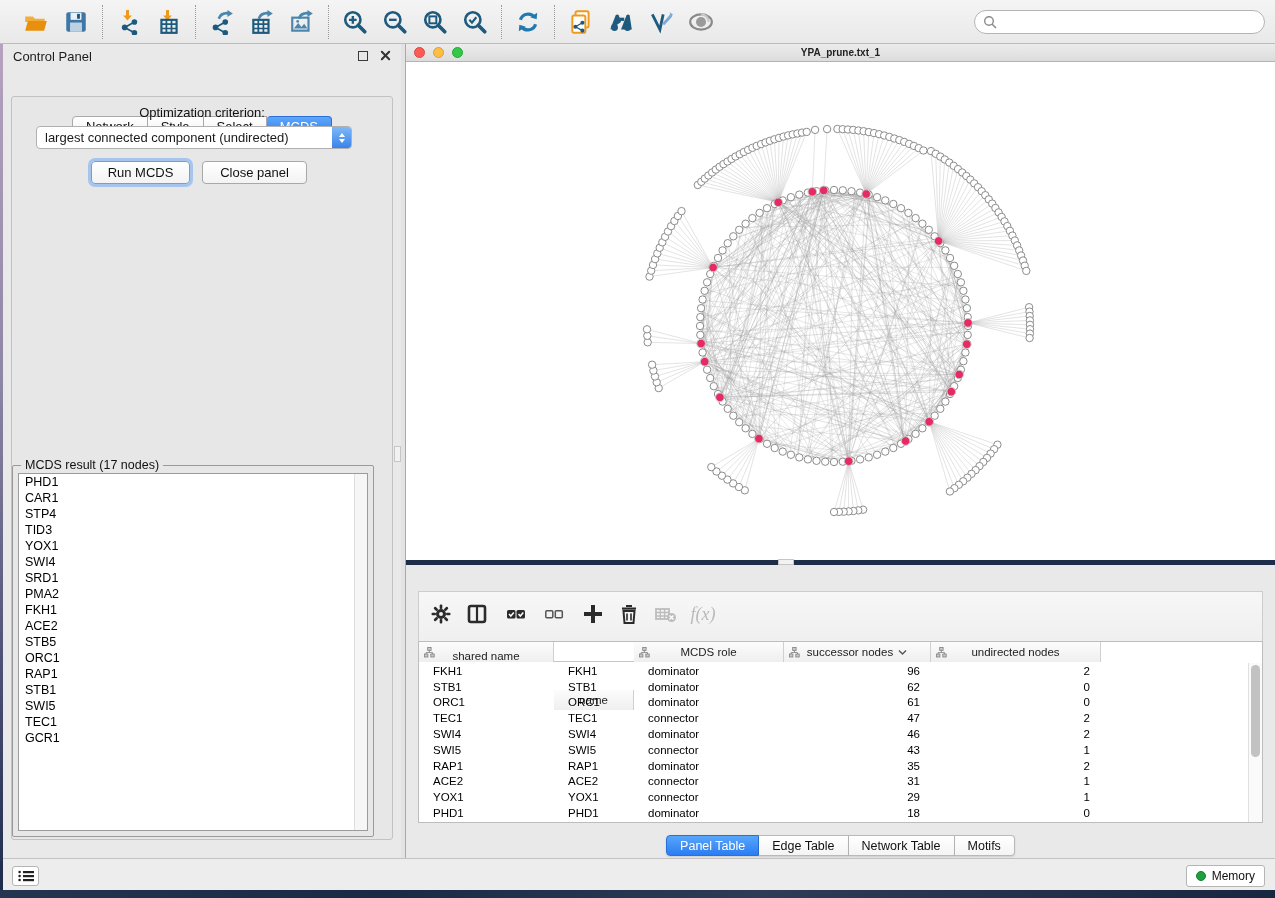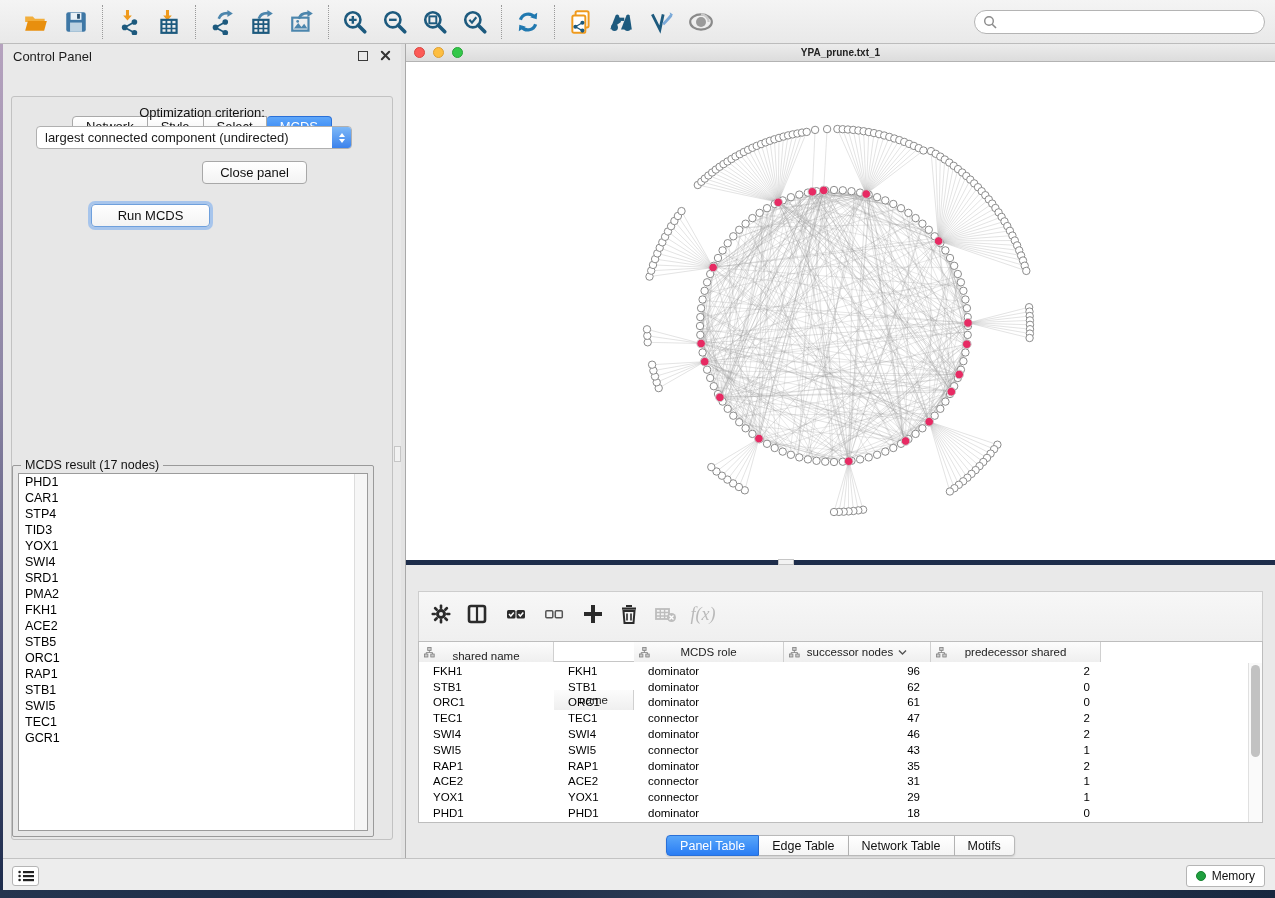"Run MCDS" #run-btn { margin-top: 43px -> none; width: 119px -> 99px }
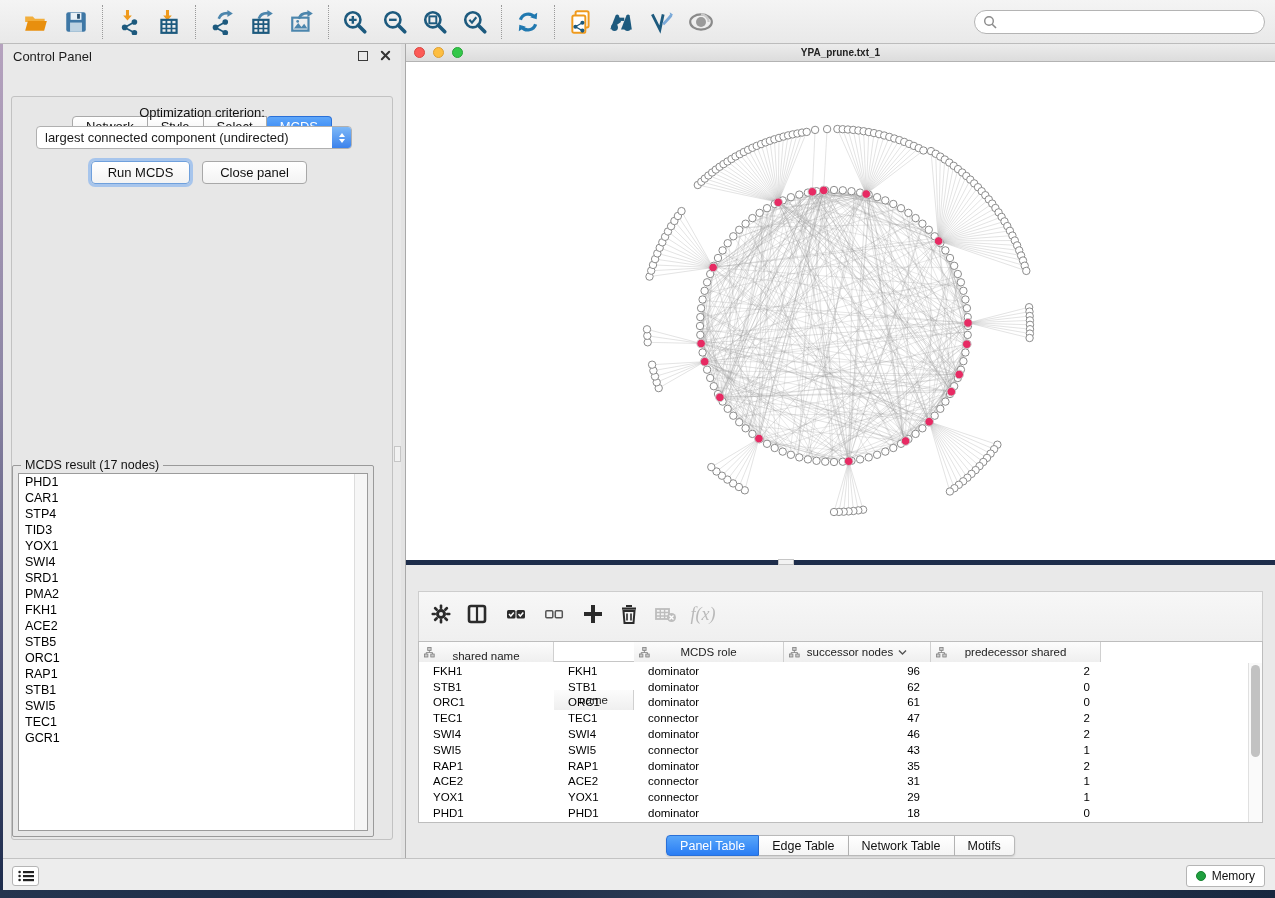"predecessor shared" span { text: predecessor shared -> undirected nodes }
